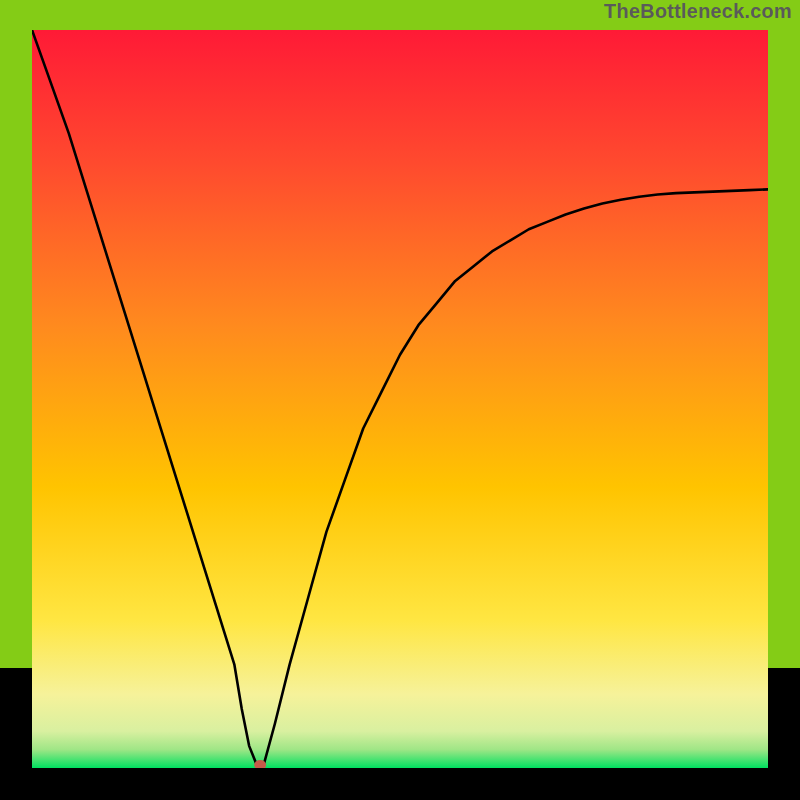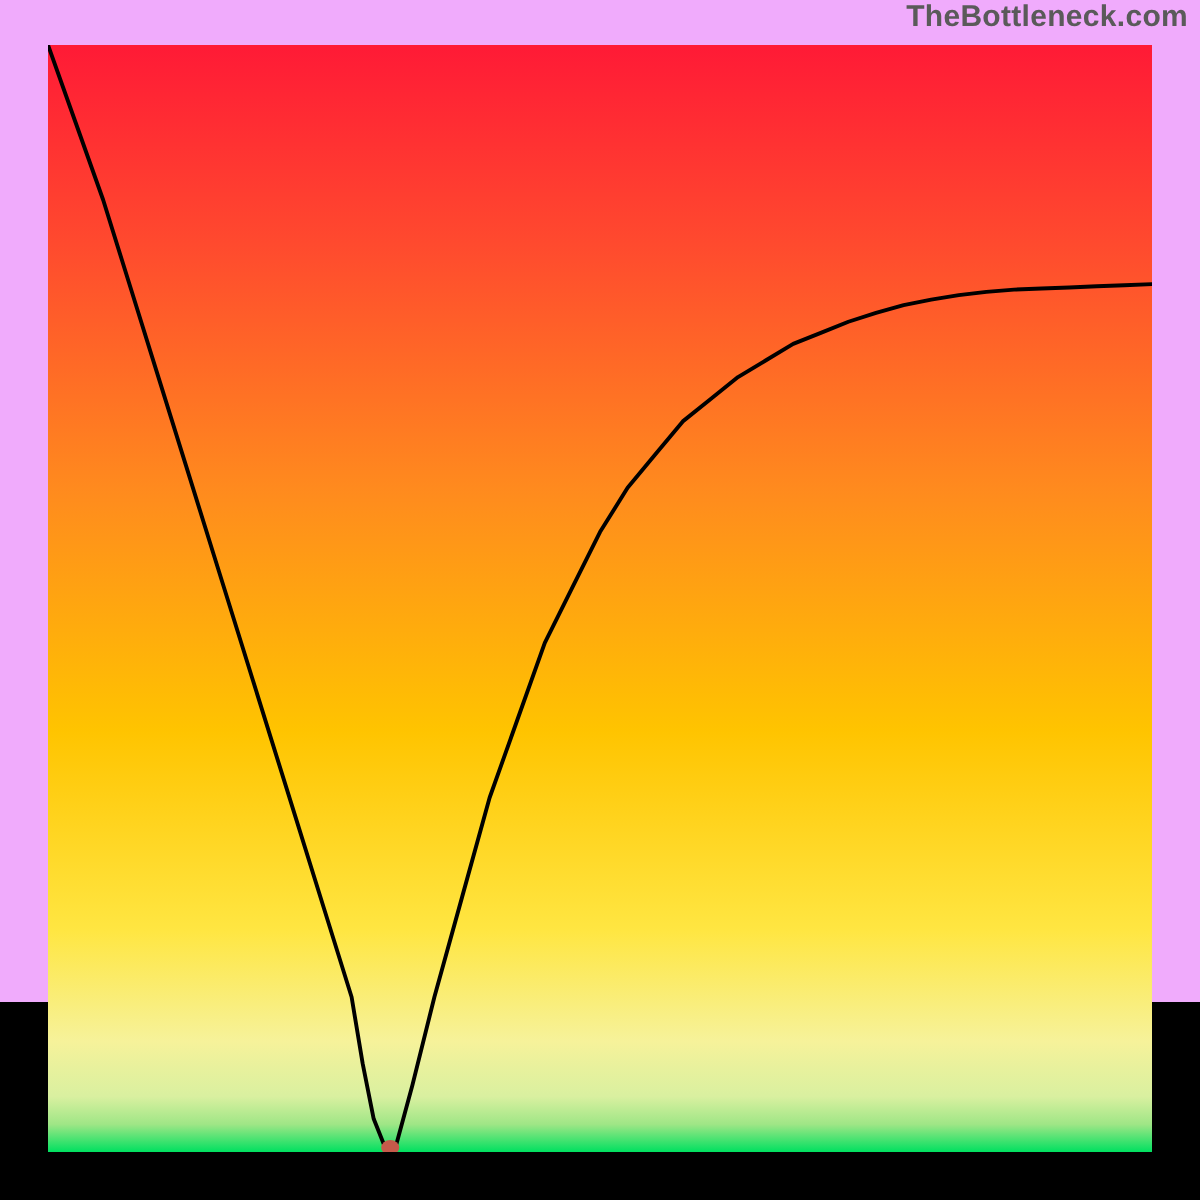"TheBottleneck.com" .outer { background: #f0abfc -> #84cc16 }
